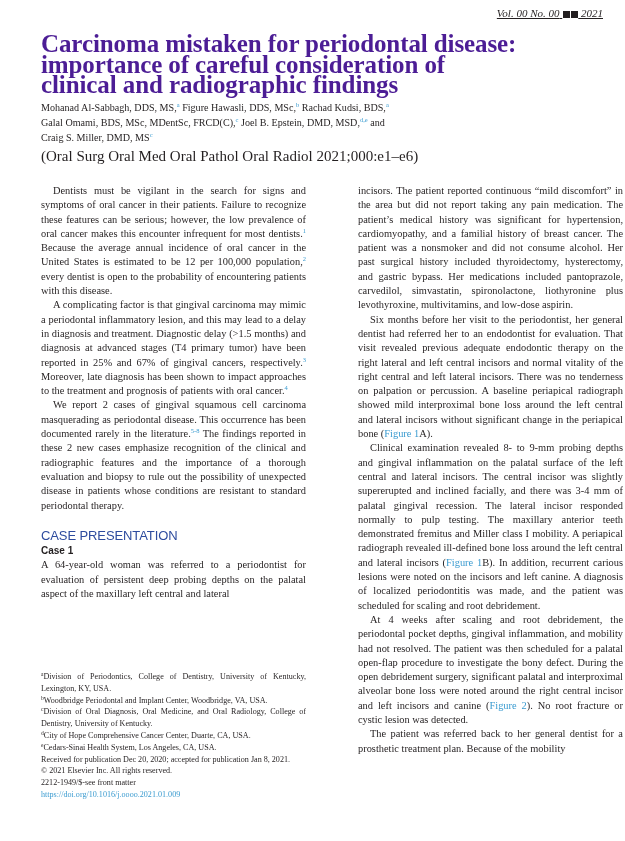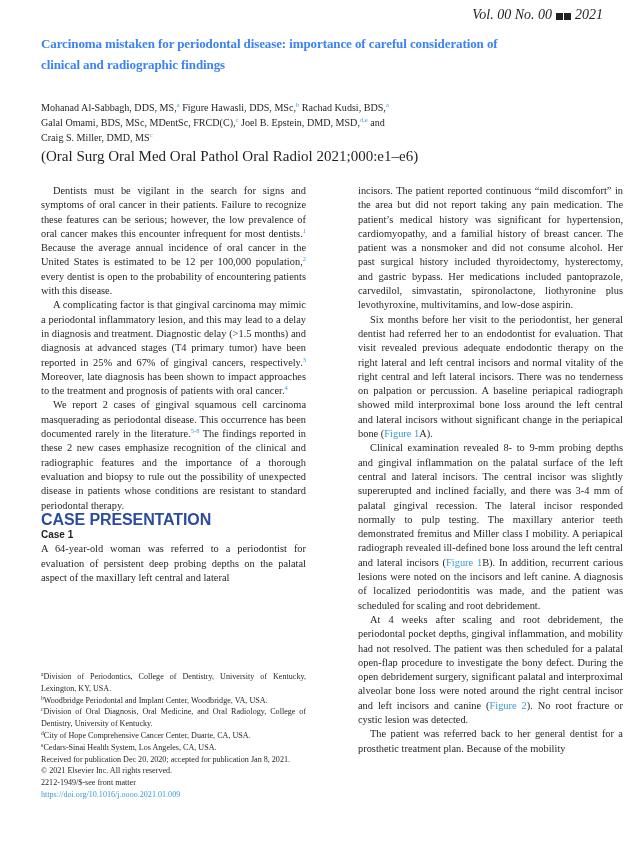"Vol. 00 No. 00 2021" .header-right { font-size: 14px -> 11px; text-decoration: none -> underline }
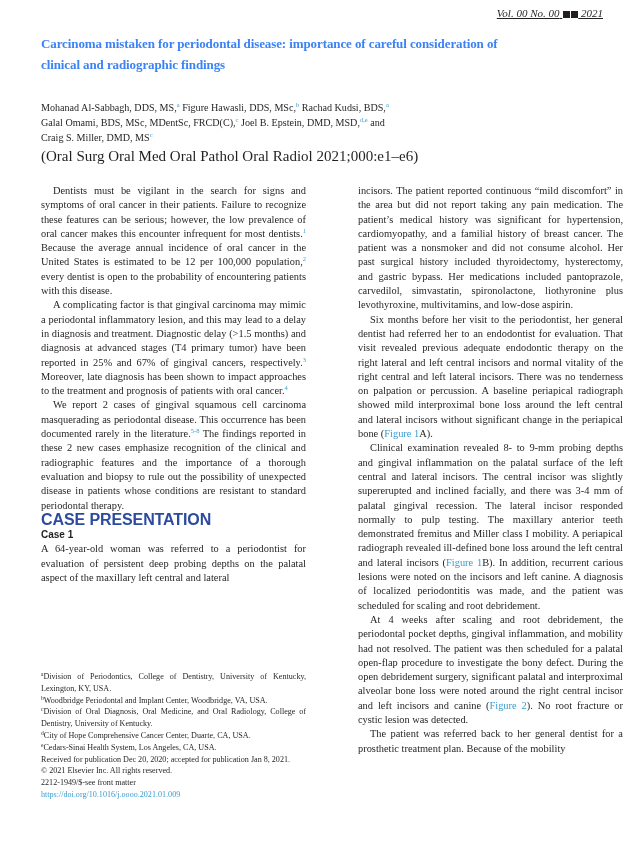"Carcinoma mistaken for periodontal" .title { color: #3b82f6 -> #4c1d95; font-size: 13px -> 25px }
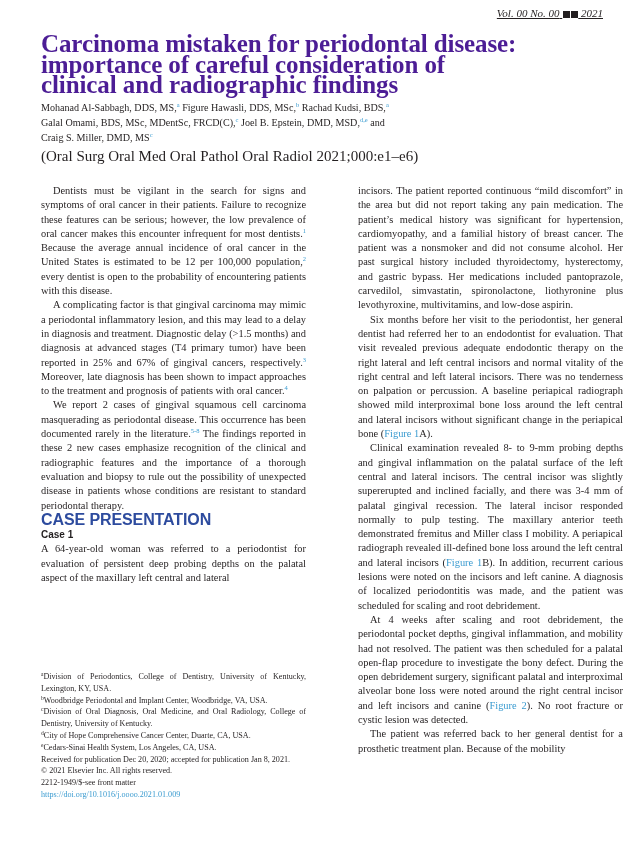"CASE PRESENTATION" .section-heading { font-size: 16px -> 13px; font-weight: bold -> normal; margin-top: none -> 16px }
